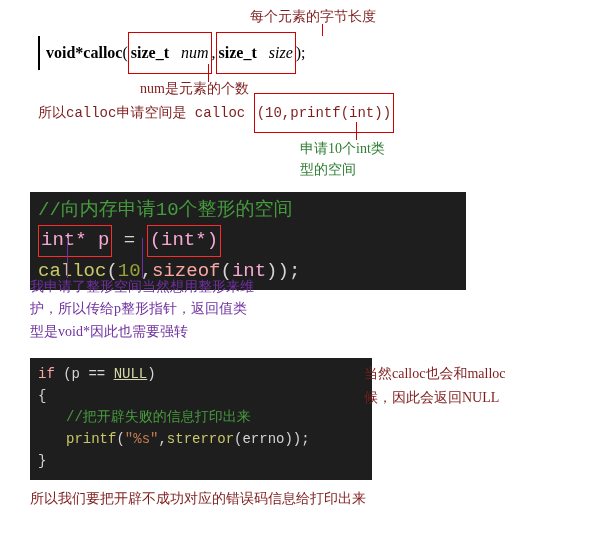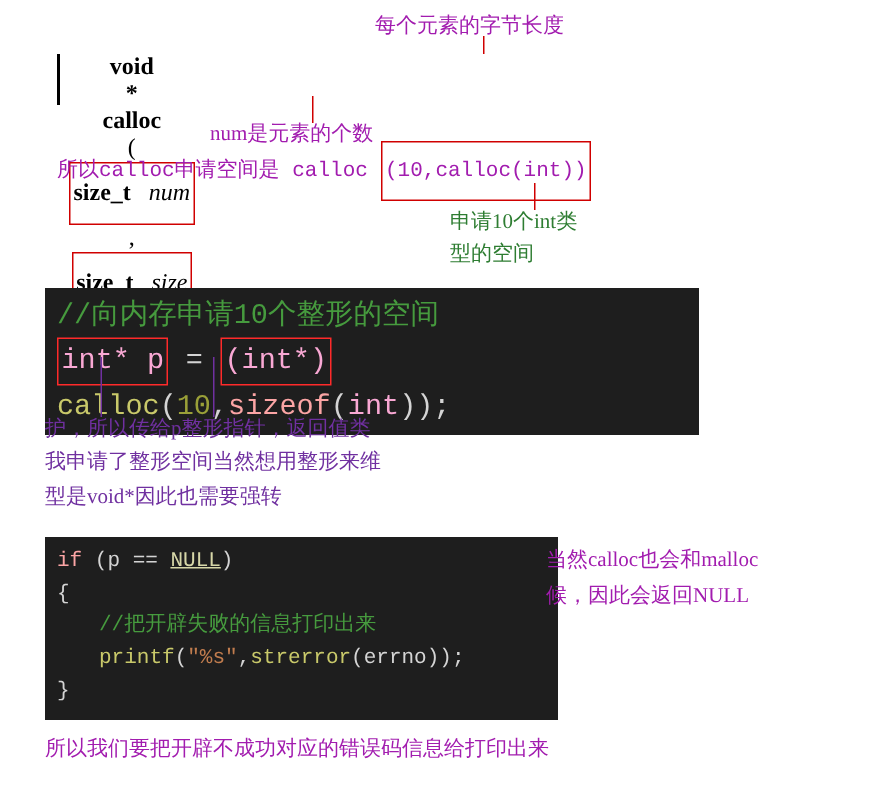"每个元素的字节长度" .red { color: #a21caf -> #7f1d1d }
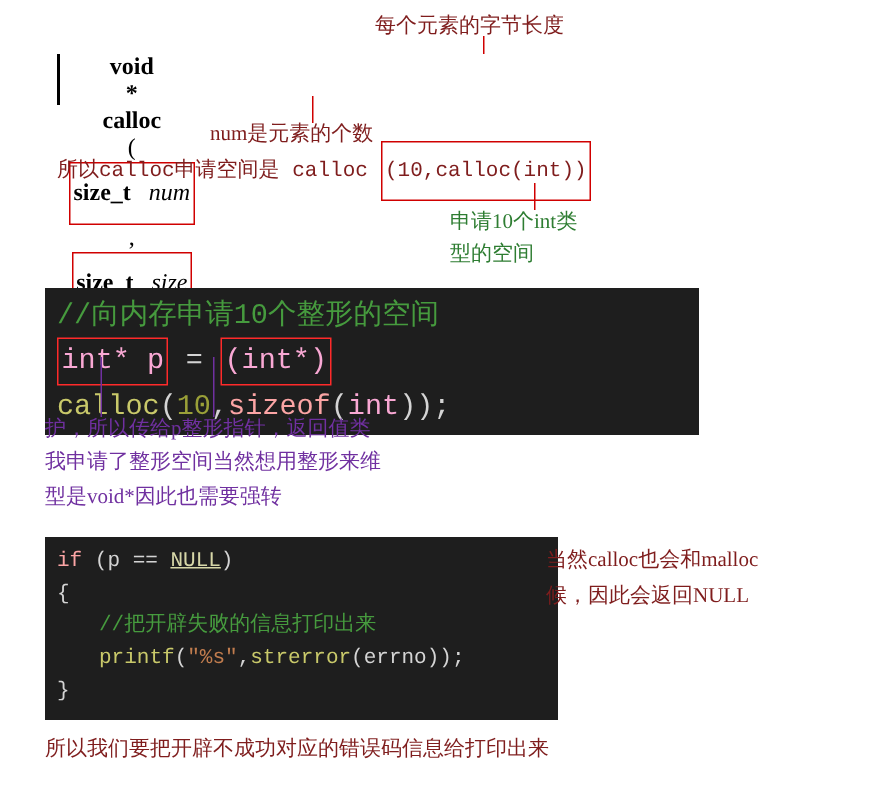"void" .sig-wrap { flex-direction: column -> none }
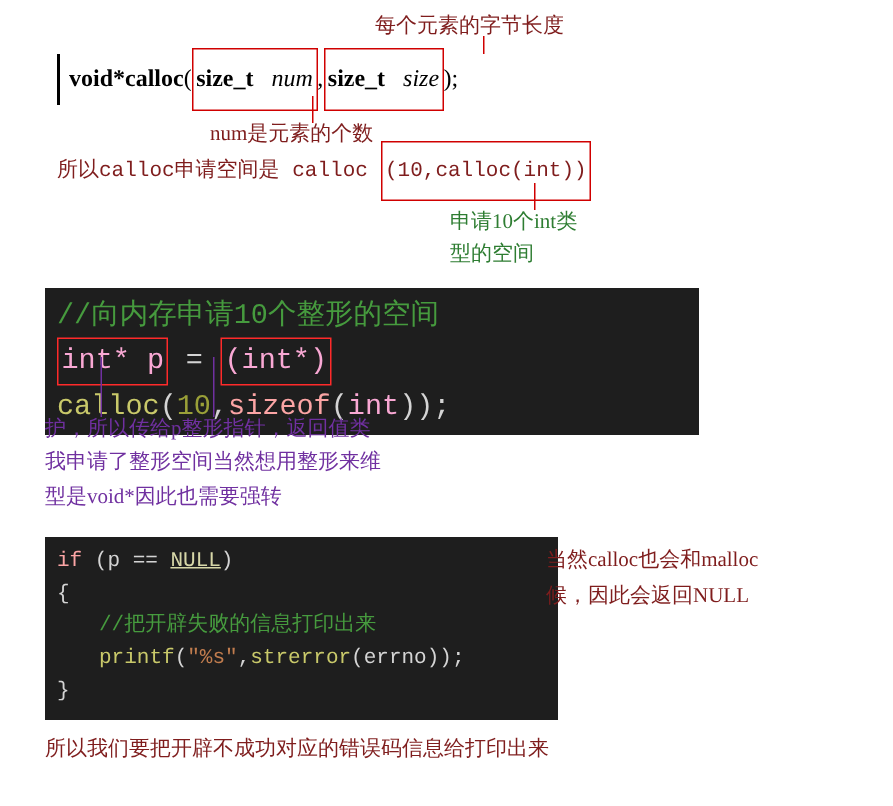"(10,calloc(int))" span.redbox { text: 10,calloc -> 10,printf }
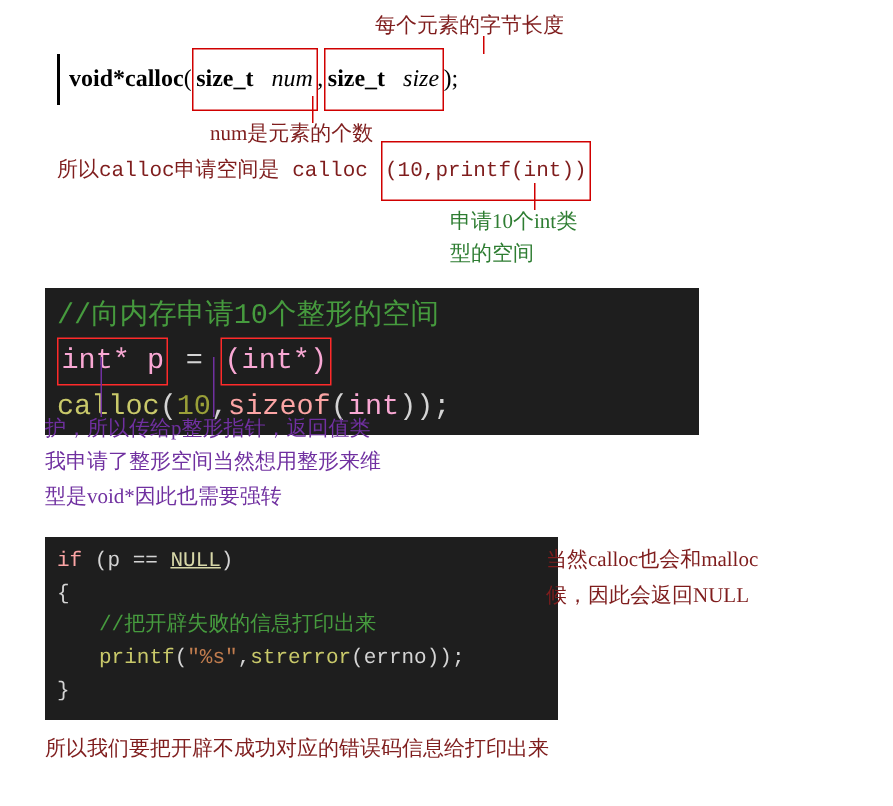"护，所以传给p整形指针，返回值类" div { order: before "我申请了整形空间当然想用整形来维" -> after "我申请了整形空间当然想用整形来维" }
